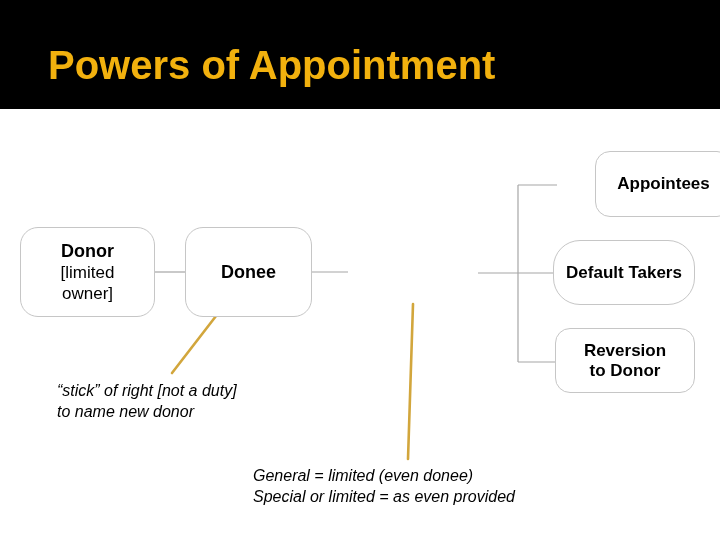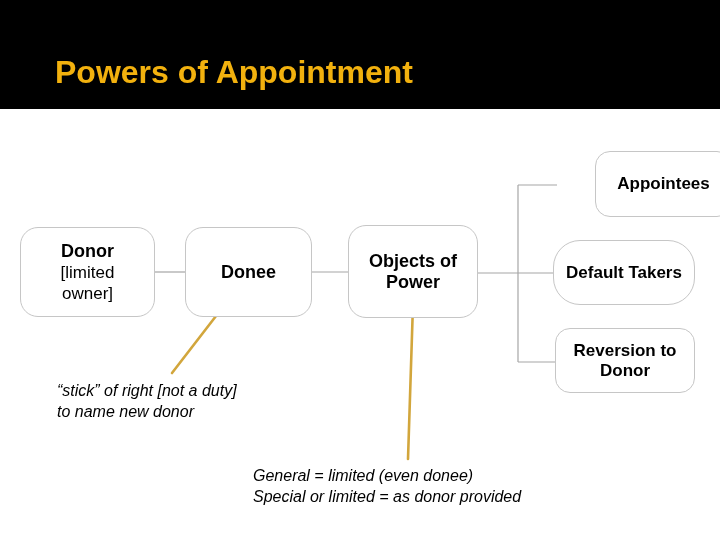"Powers of Appointment" .title { font-size: 32px -> 40px; margin: 8px -> 1px }
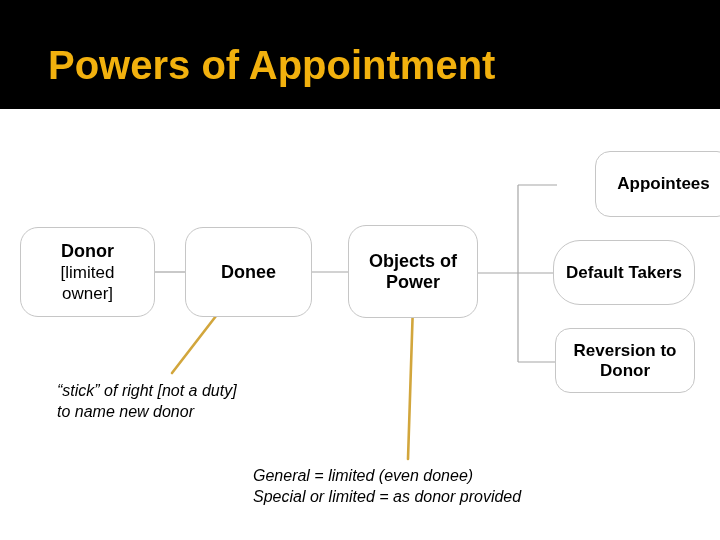"Objects of Power" div.node { html: <div> <div>Objects of Power</div> </div> -> none }
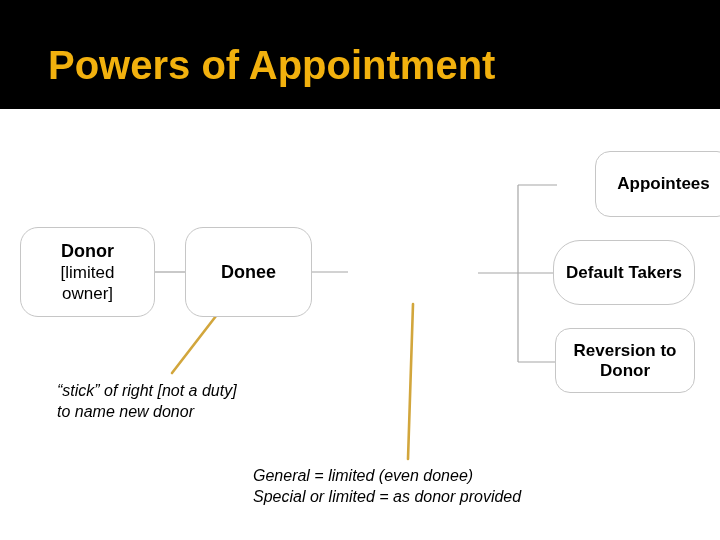"Reversion to Donor" .node-reversion { padding: 0 16px -> 0 26px }
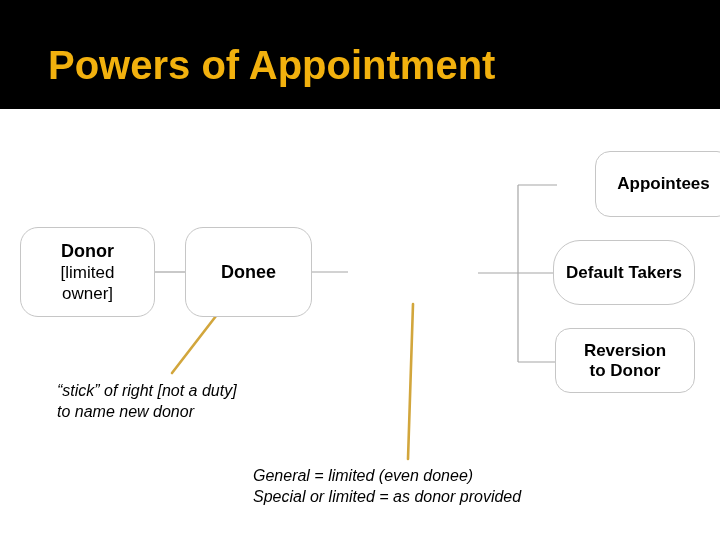"Special or limited = as" div { text: donor -> even }
